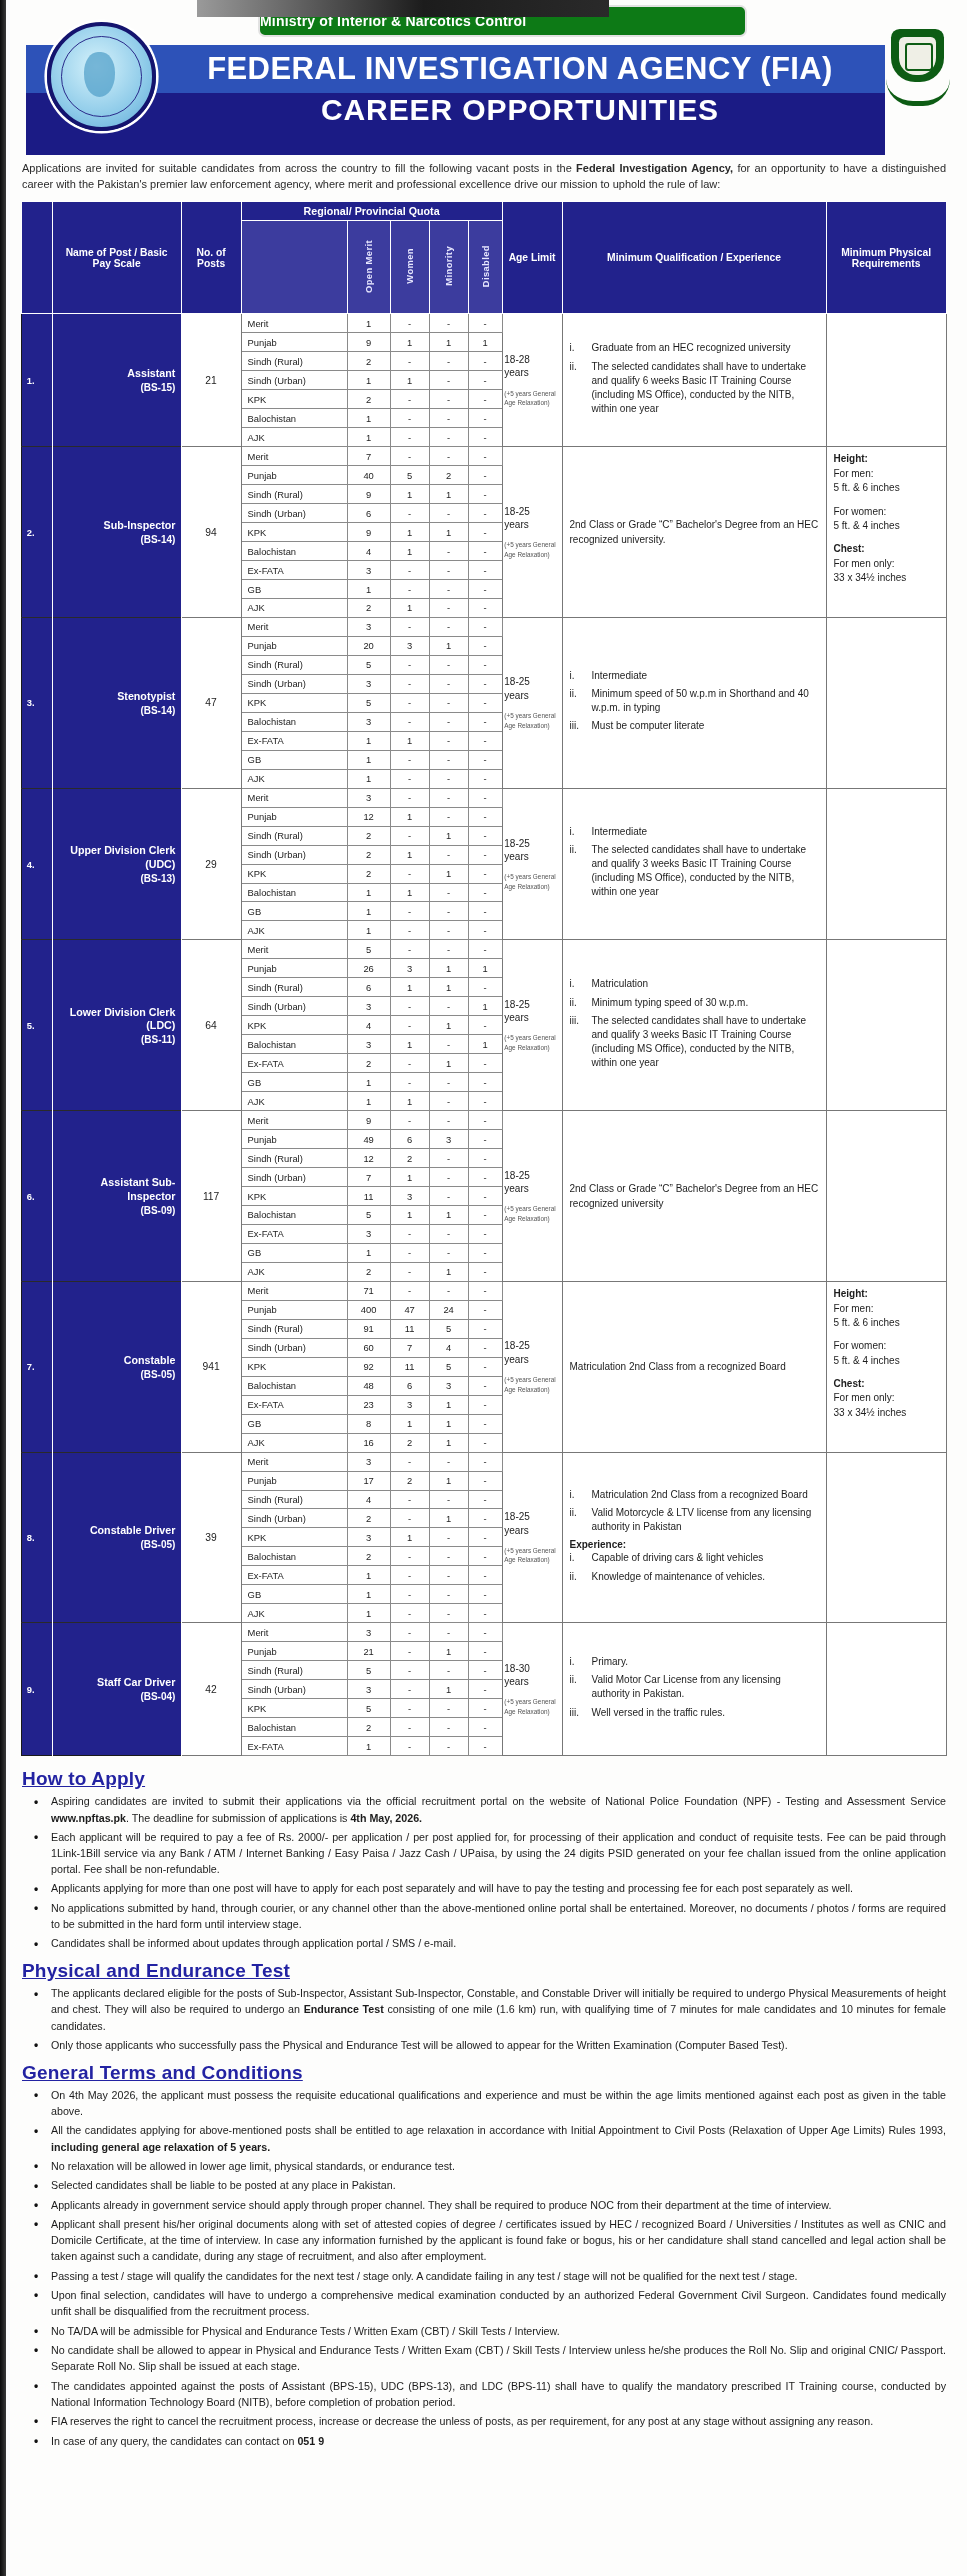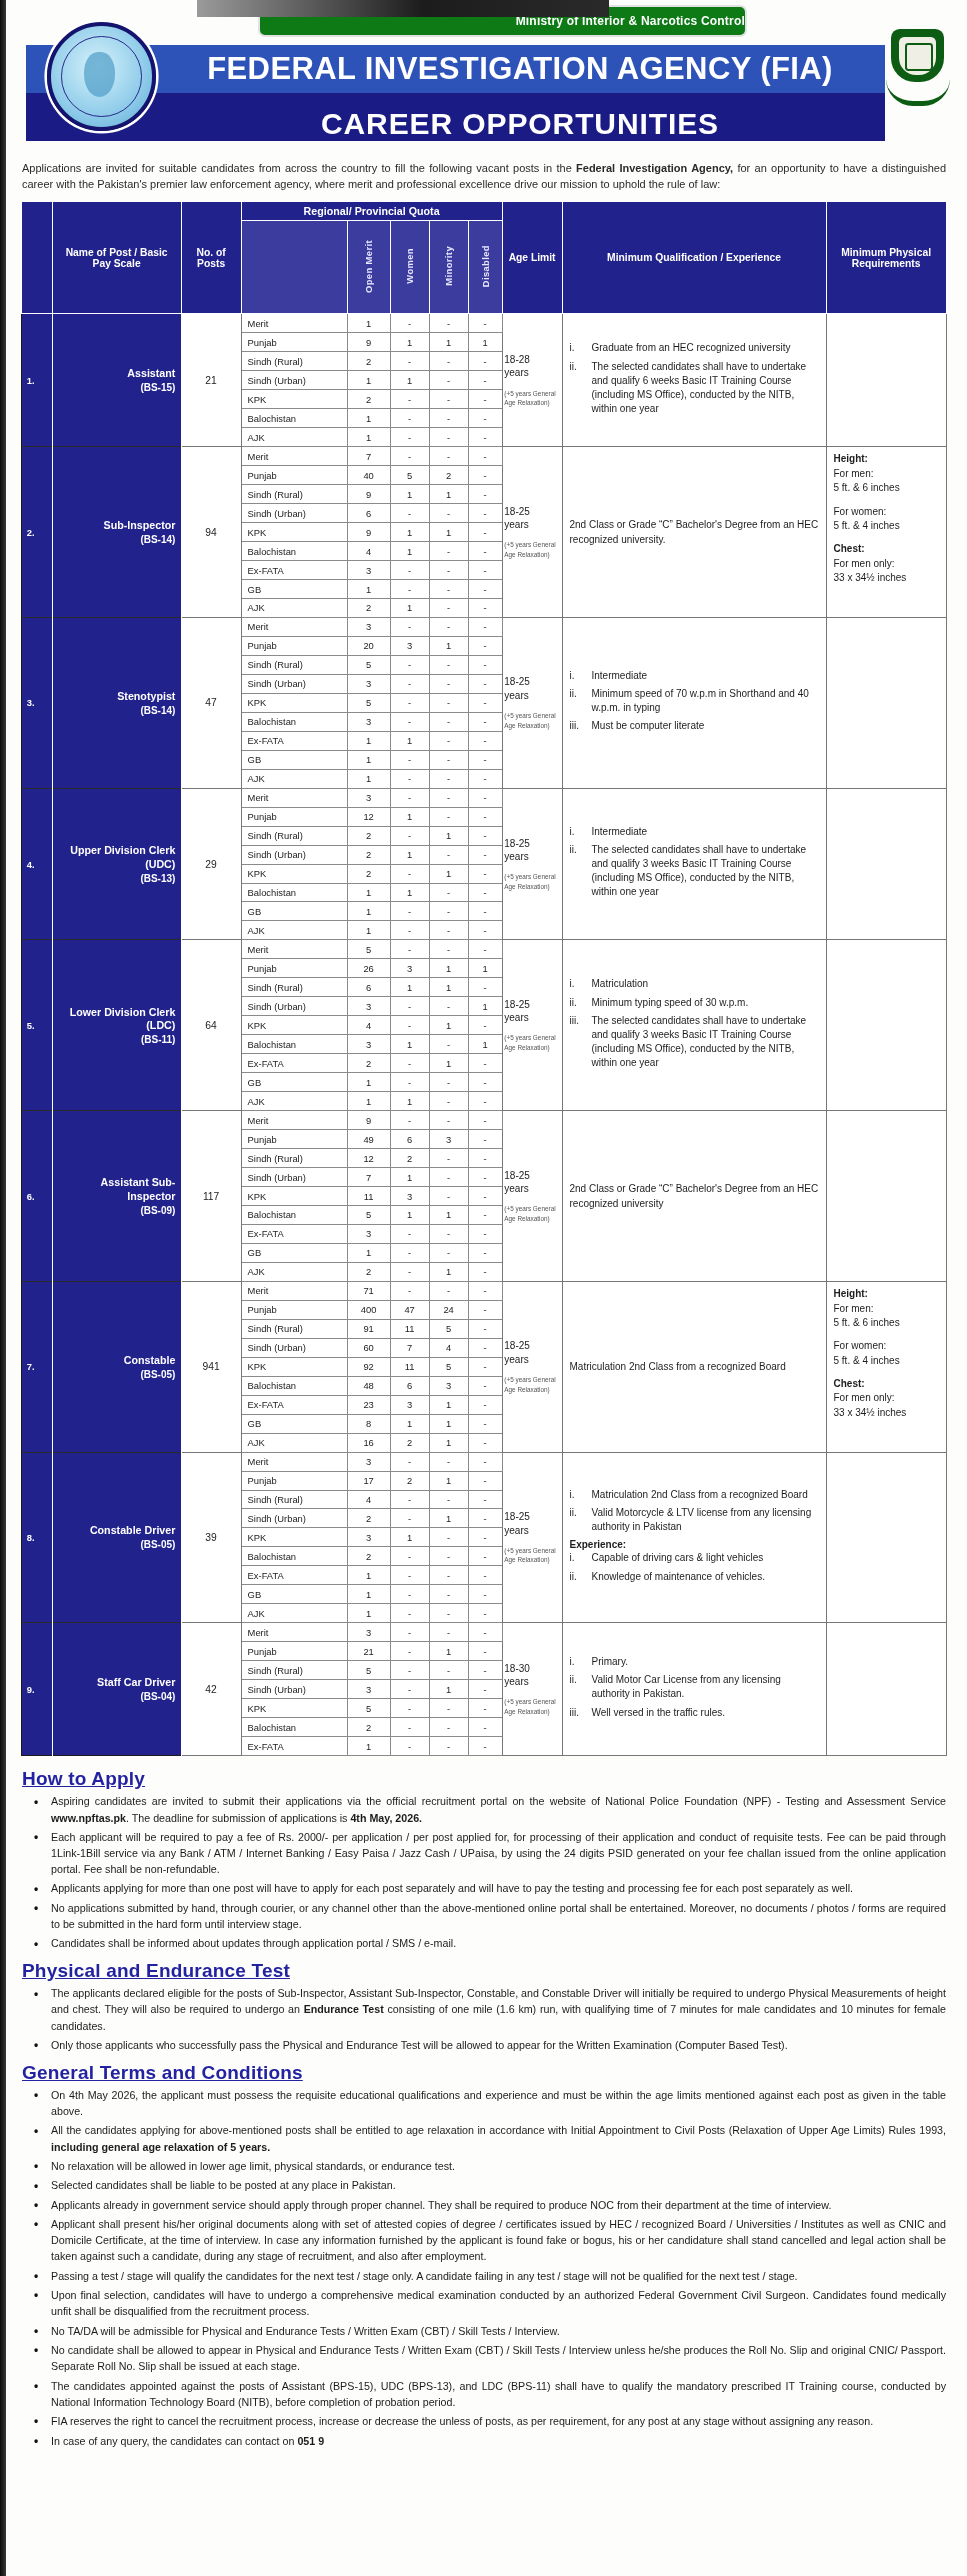"Ministry of Interior & Narcotics" .green-banner { font-size: 12px -> 14px; justify-content: flex-end -> flex-start }
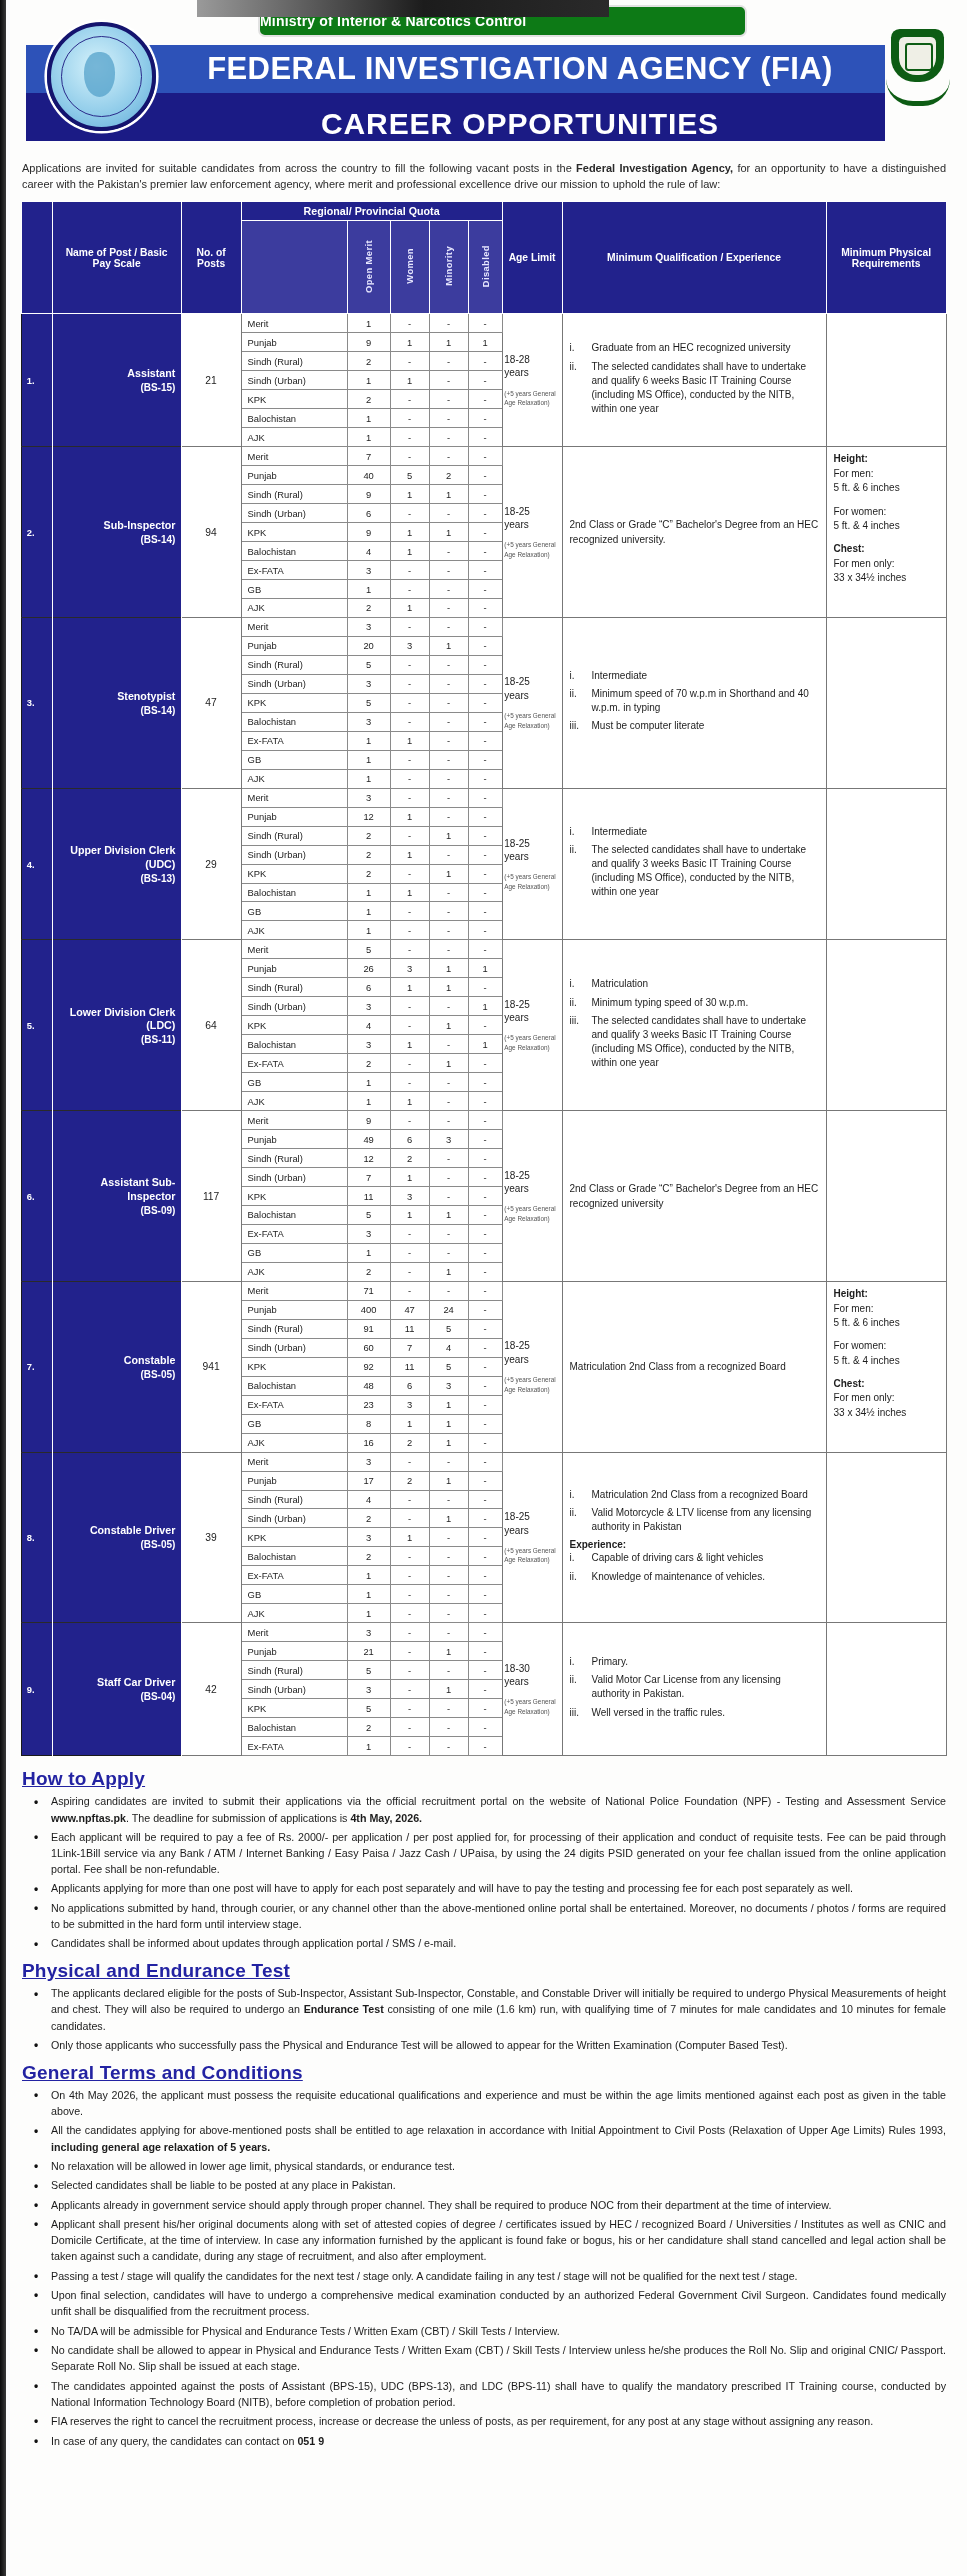"CAREER OPPORTUNITIES" .navy-band { align-items: flex-end -> flex-start; height: 48px -> 62px }
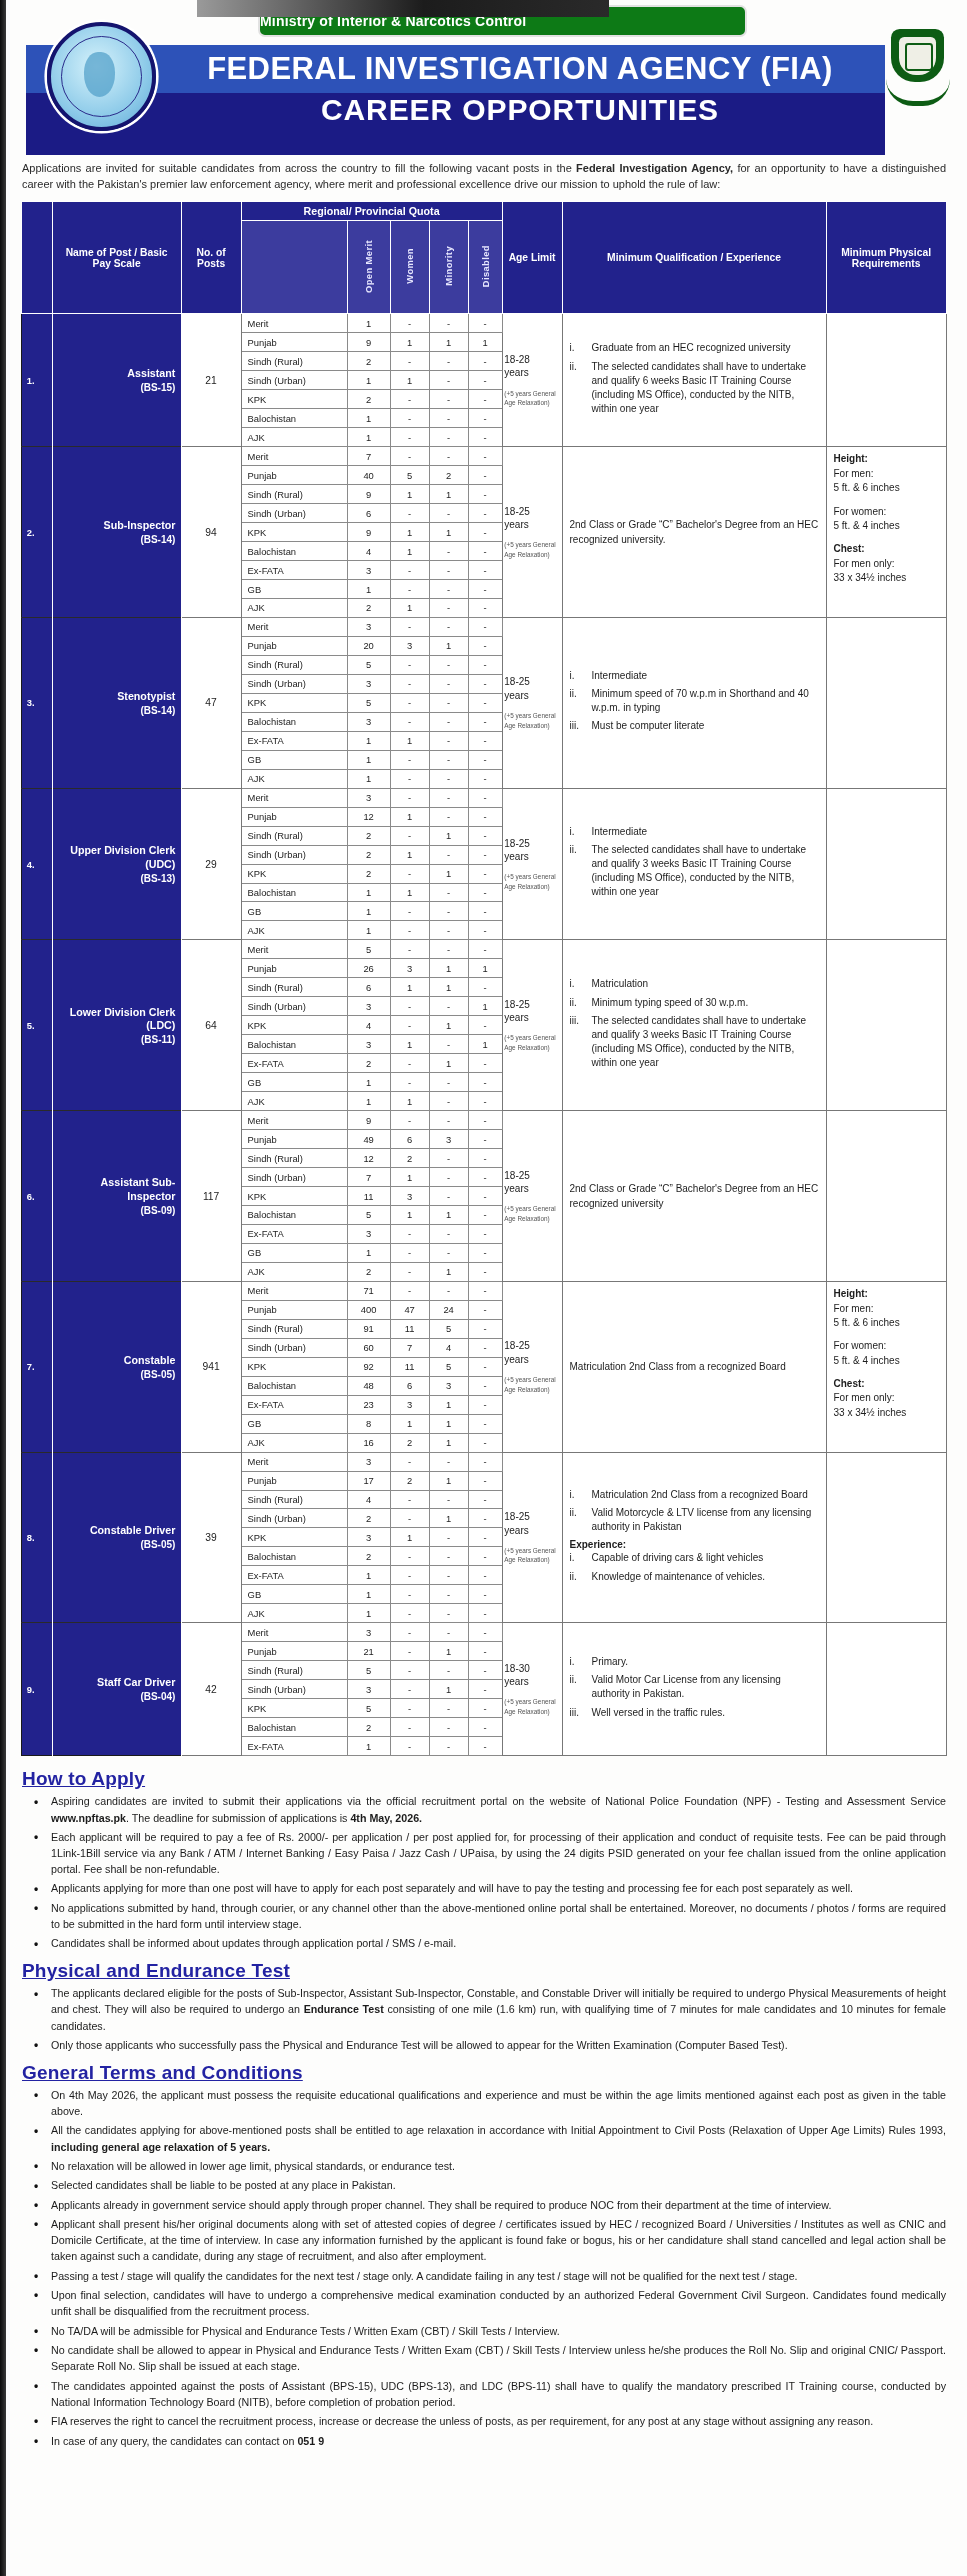"Minimum speed of 70 w.p.m" span { text: 70 -> 50 }
